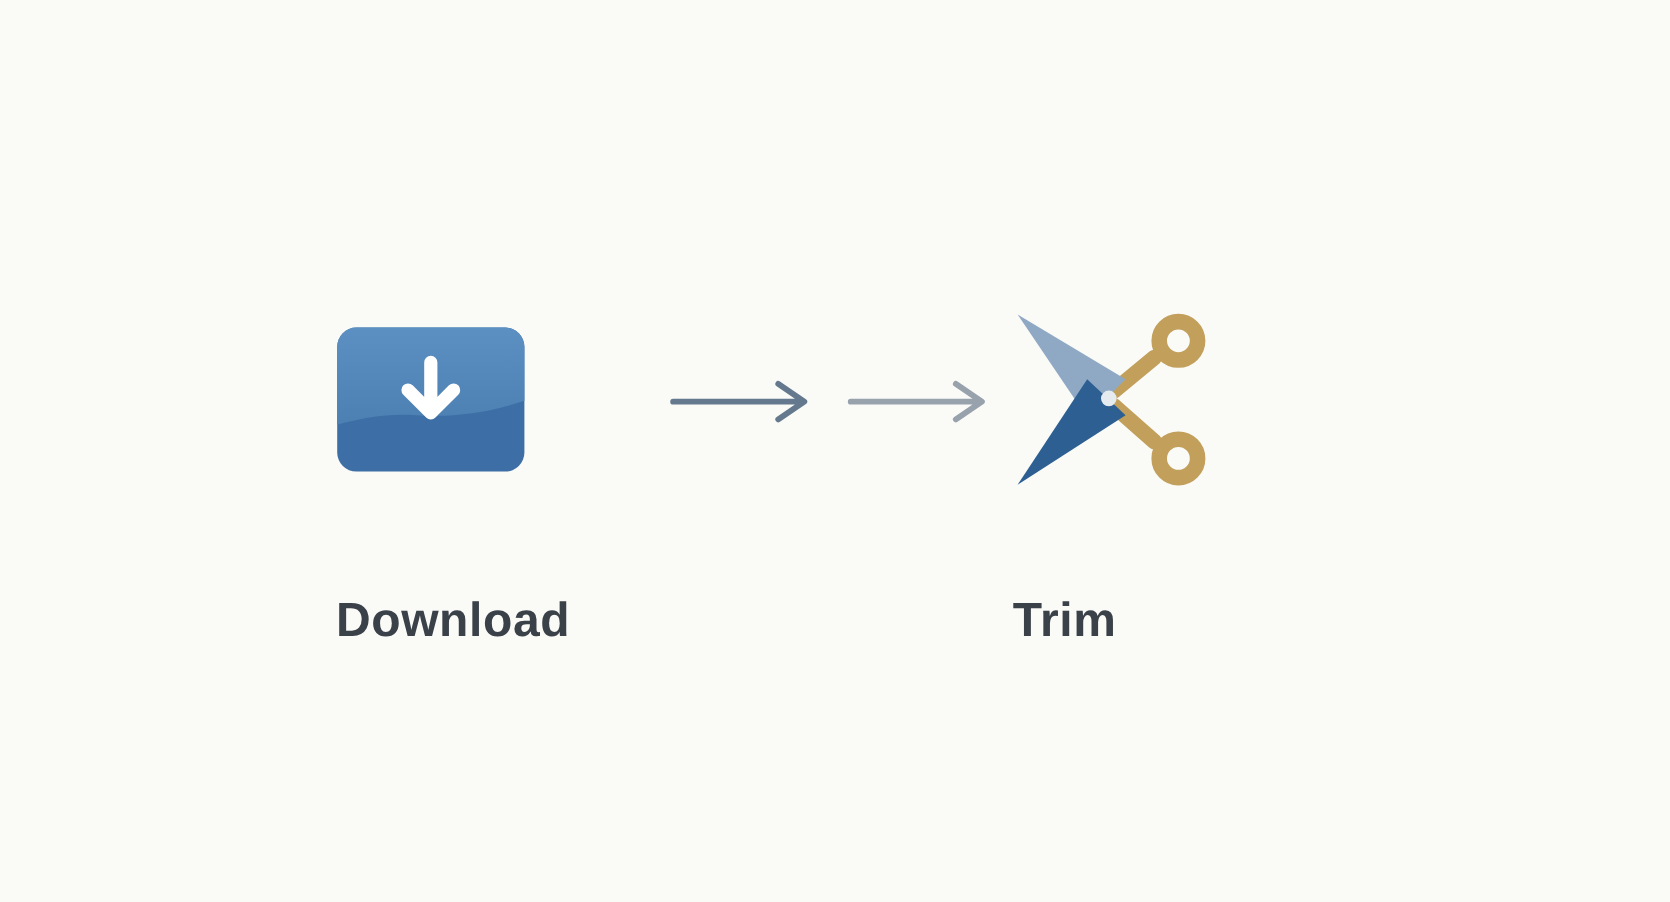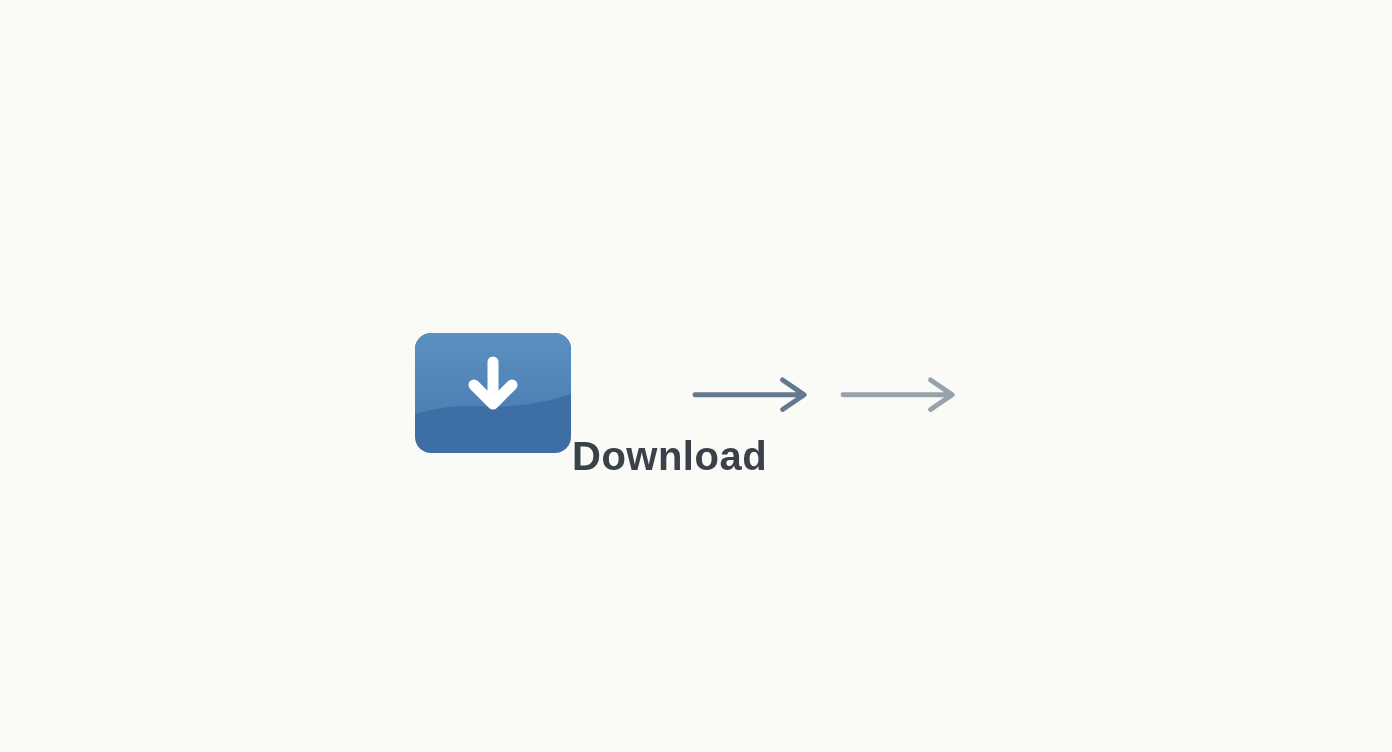"Download" .step { align-items: flex-end -> flex-start; flex-direction: row -> column; gap: none -> 48px }
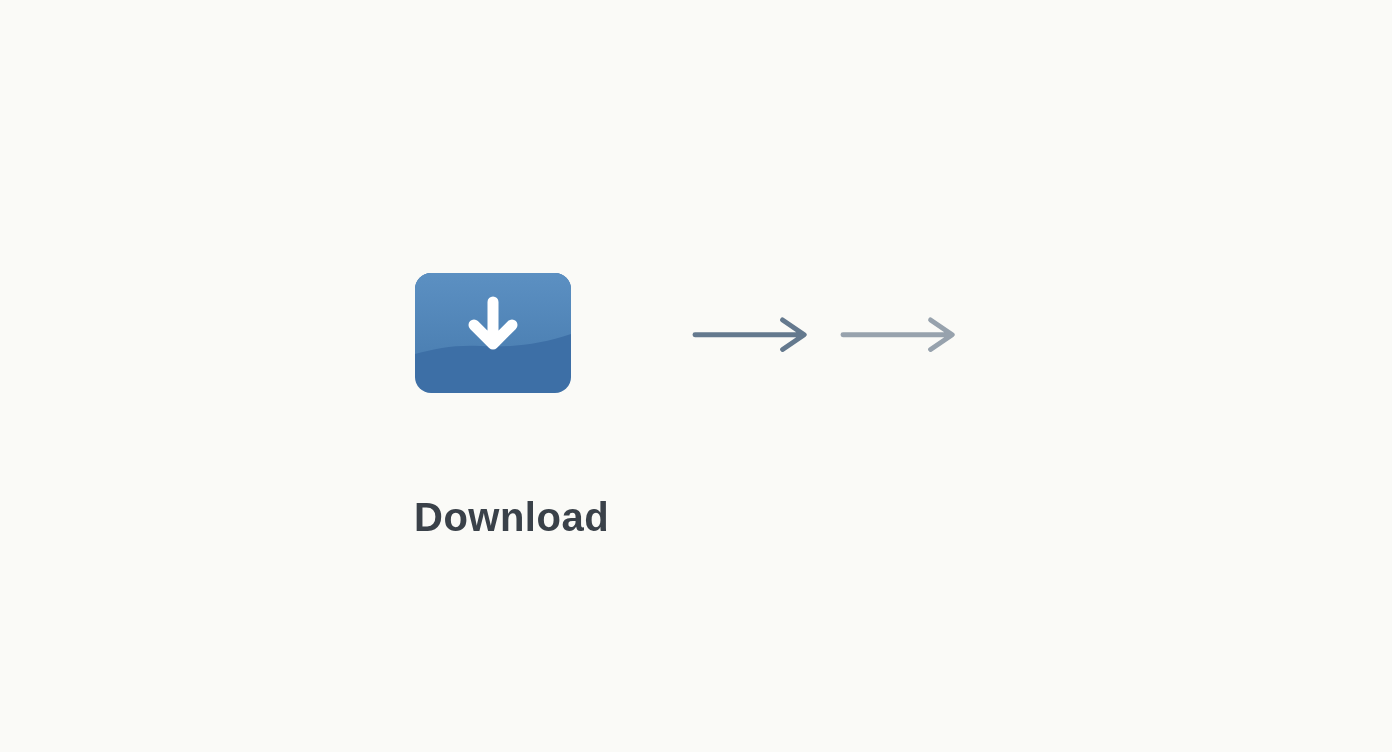"Trim" div.step { html: none -> <div> <div> <svg> <path></path> <path></path> <polygon></polygon> <polygon></polygon> <circle></circle> <circle></circle> <circle></circle> </svg> </div> <div>Trim</div> </div> }
